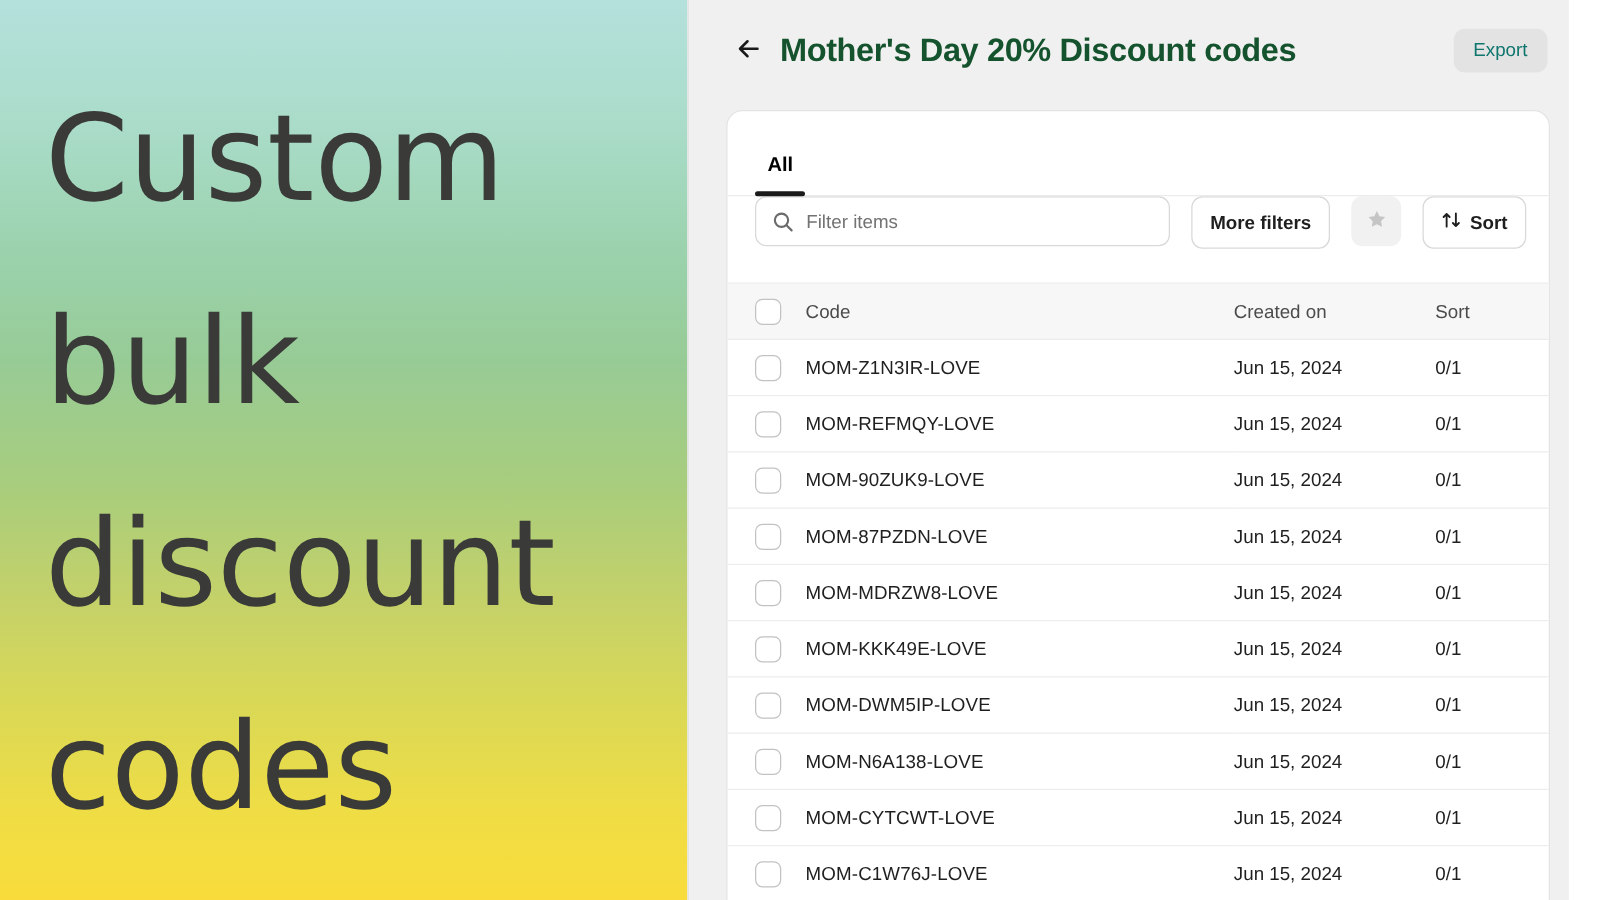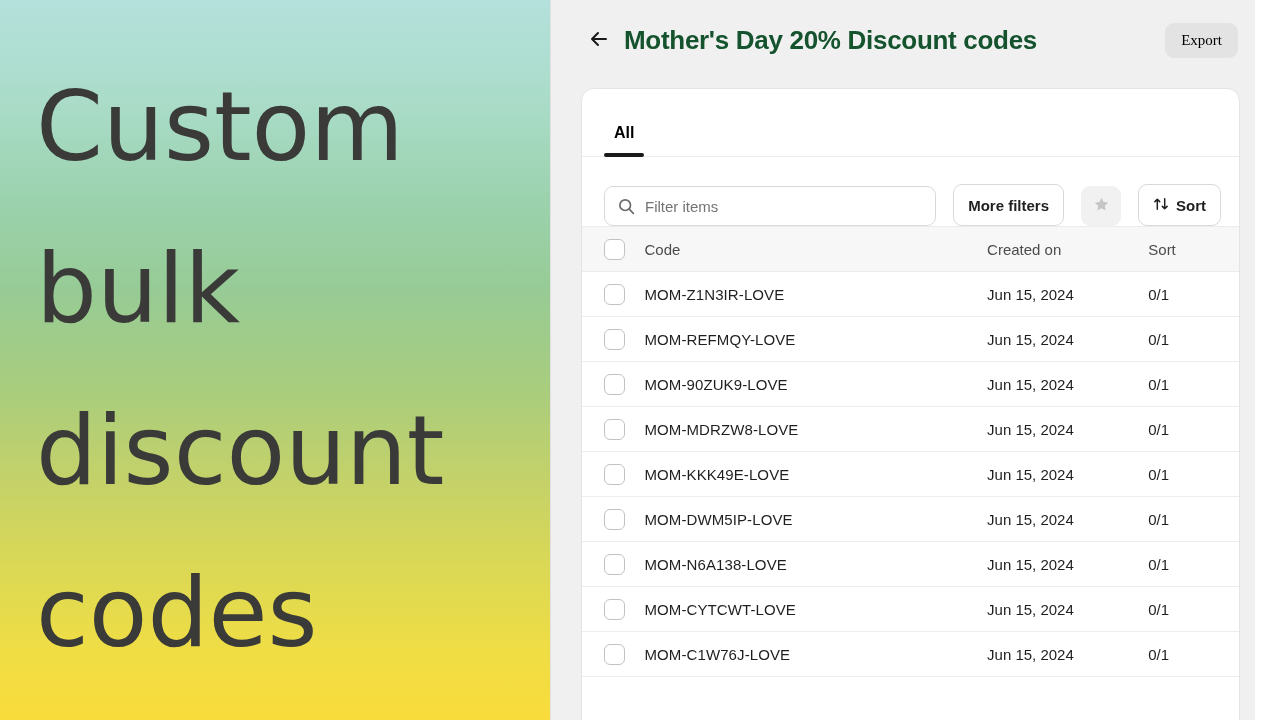"Export" .export-btn { color: #000000 -> #0f766e; font-family: Liberation Serif, serif -> Liberation Sans, sans-serif }
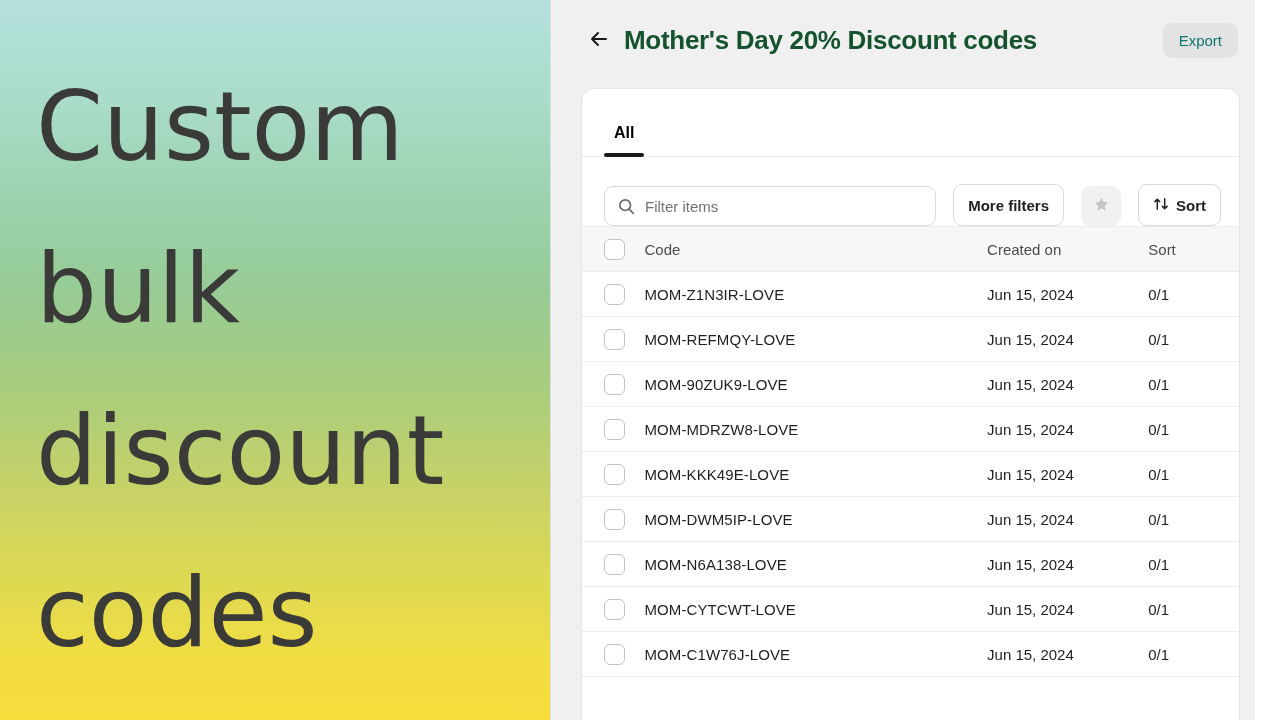"Filter items" .filterbar { align-items: flex-end -> flex-start }
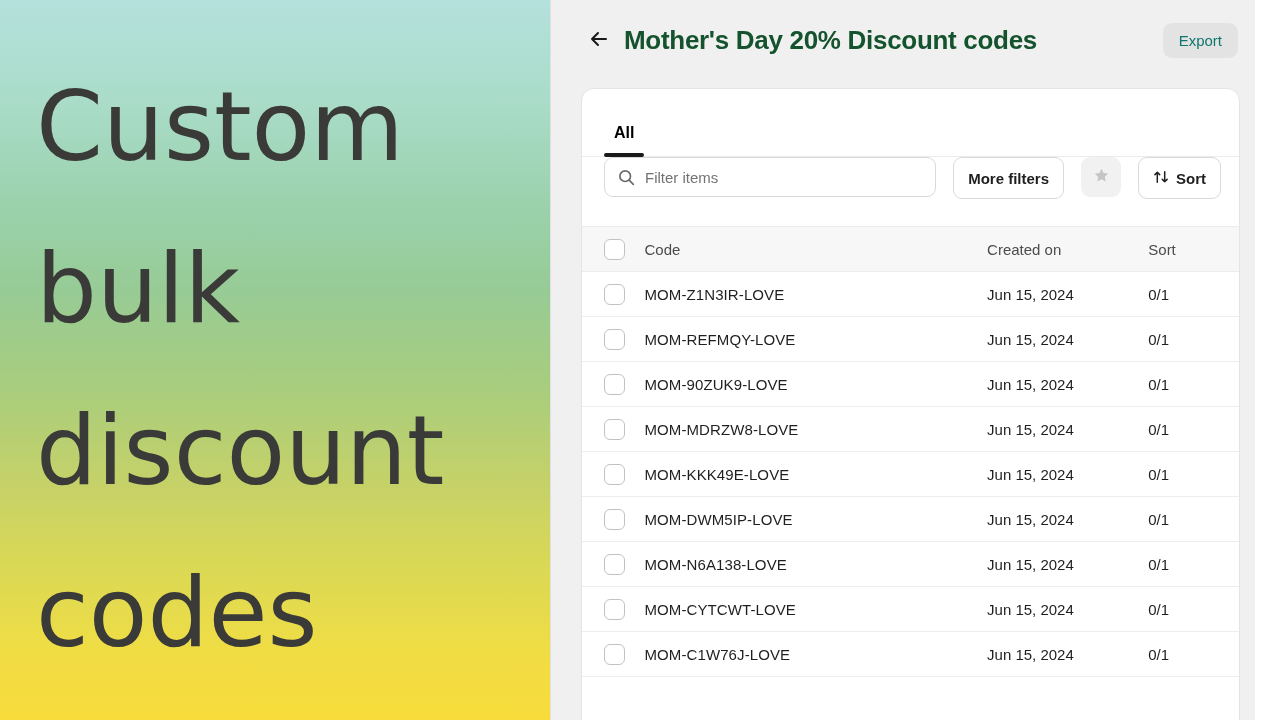"MOM-87PZDN-LOVE" tr { html: none -> <tr> <td> <span></span> </td> <td>MOM-87PZDN-LOVE</td> <td>Jun 15, 2024</td> <td>0/1</td> </tr> }
